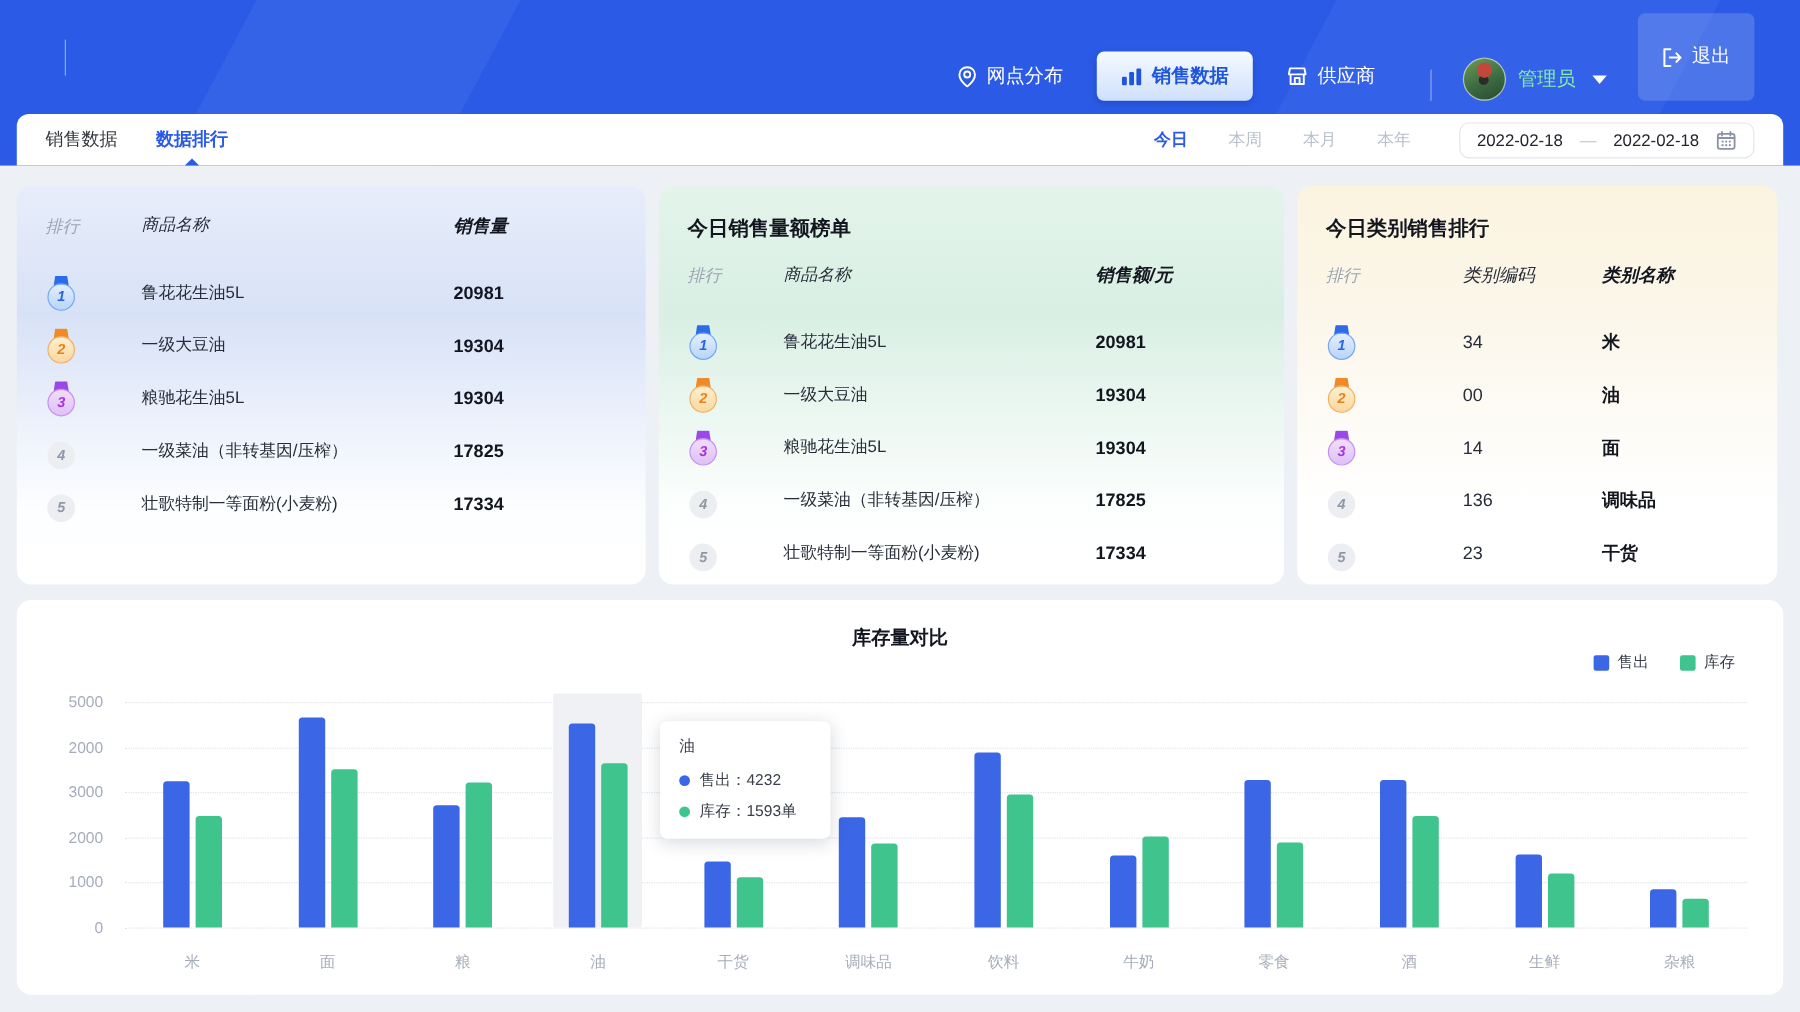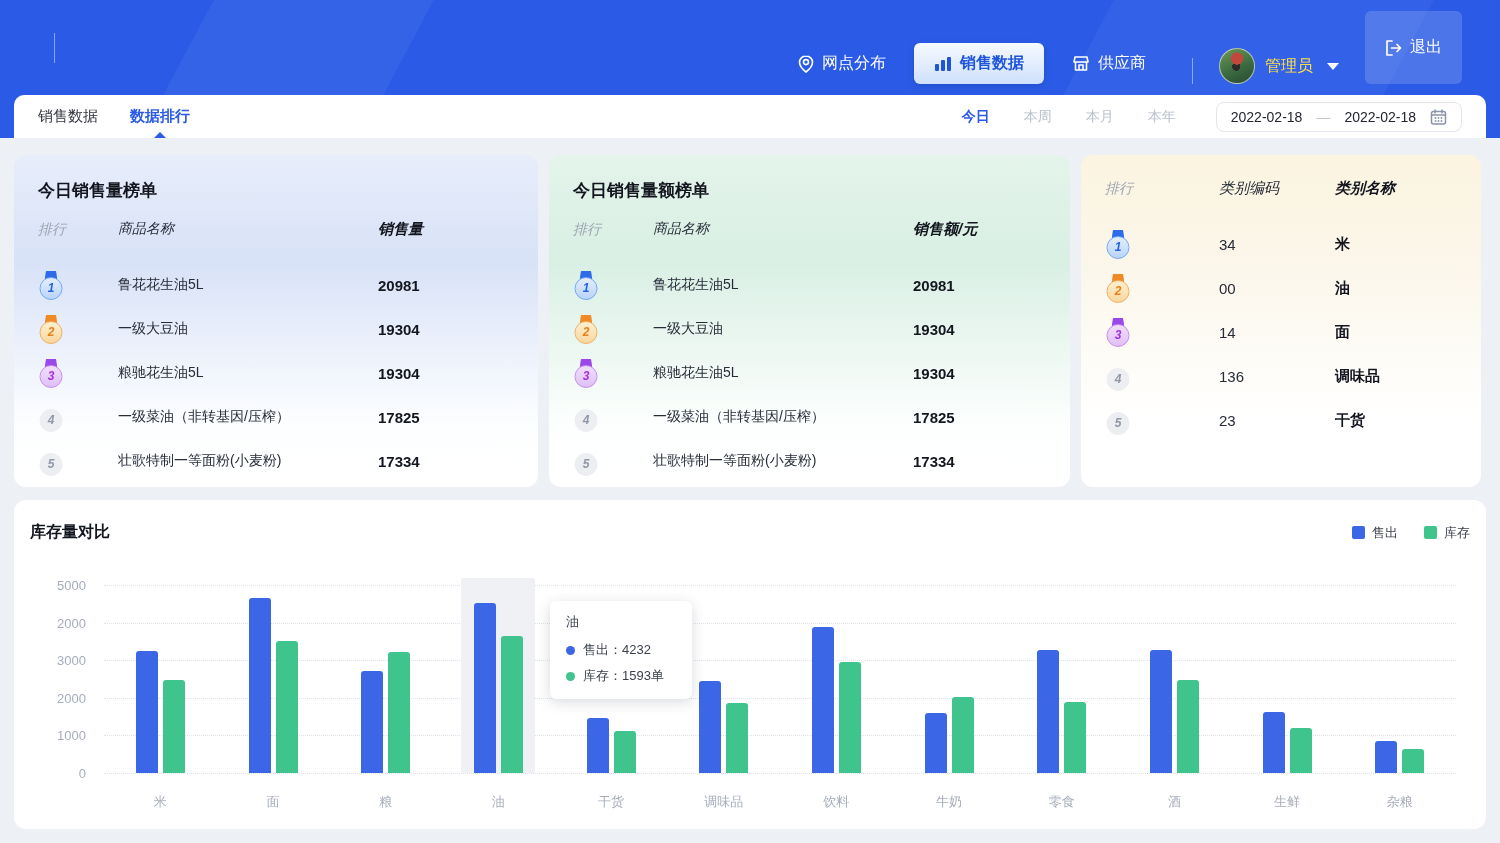"管理员" .user-name { color: #fde047 -> #86efac }
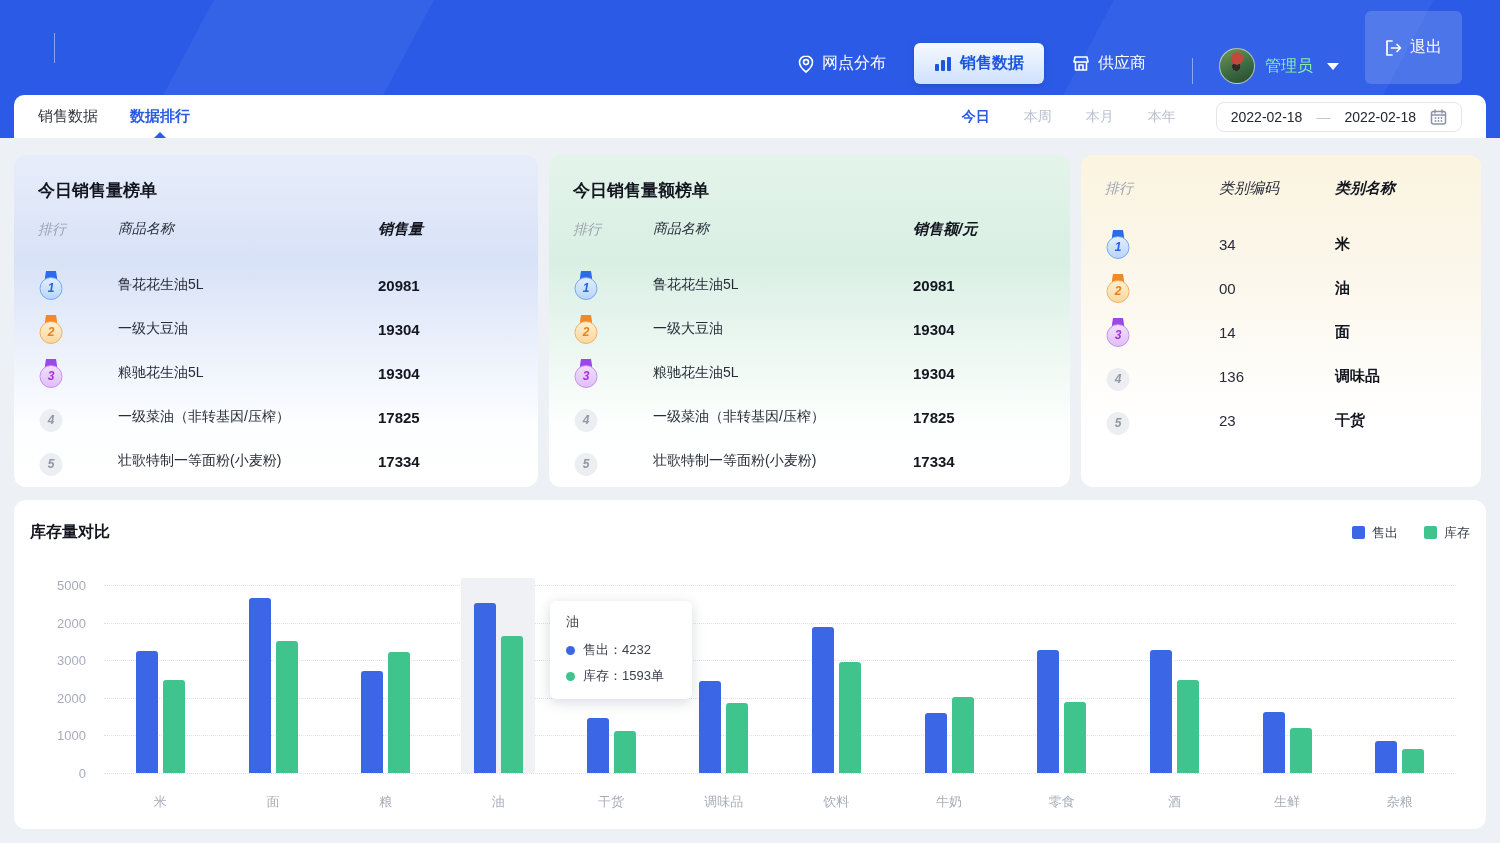"今日销售量榜单" div.card-title { html: <div>今日销售量榜单</div> -> none }
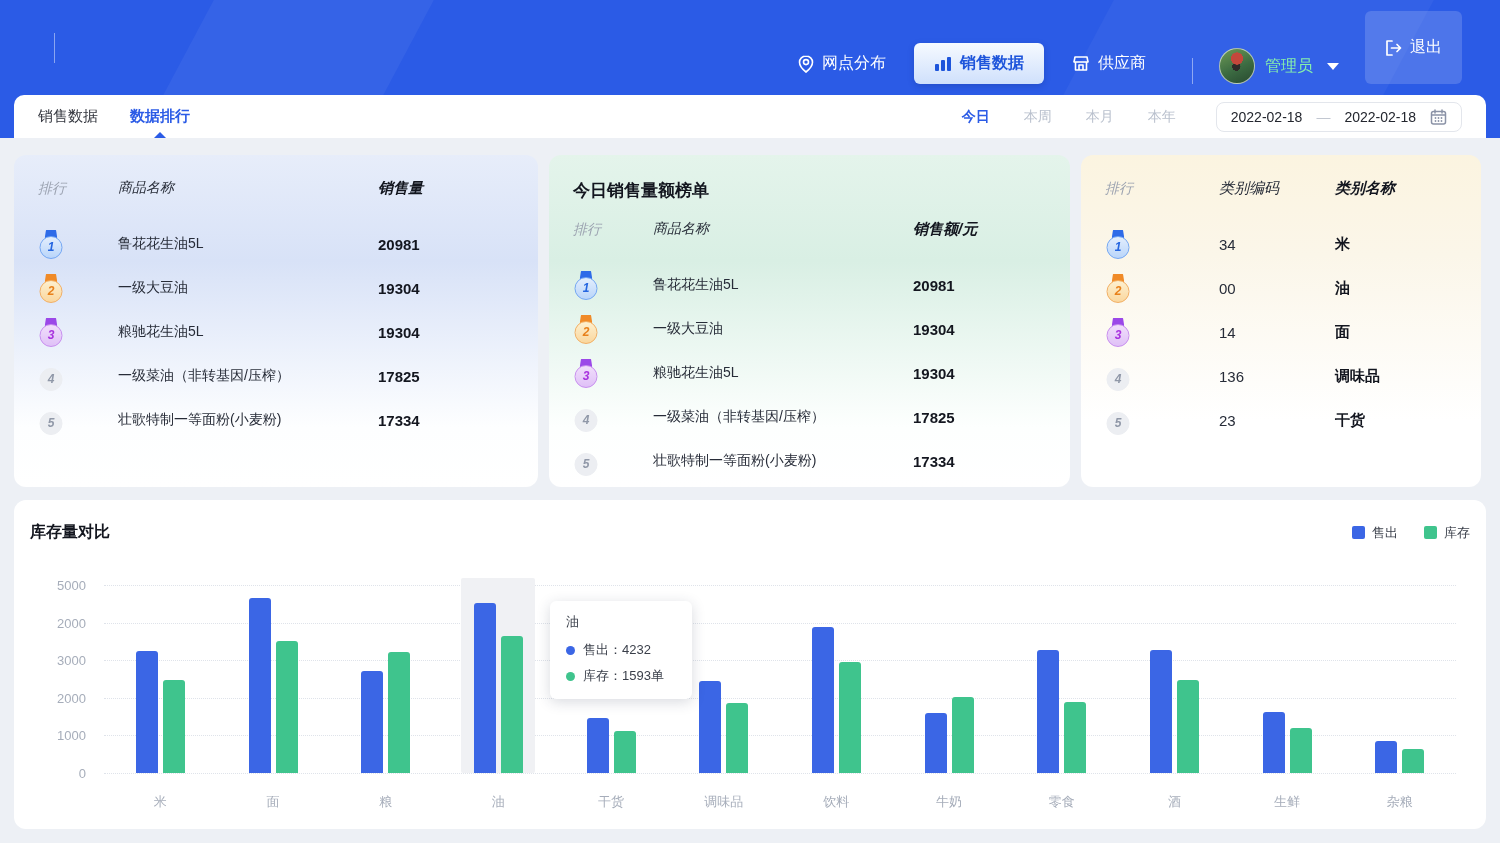"今日类别销售排行" div.card-title { html: none -> <div>今日类别销售排行</div> }
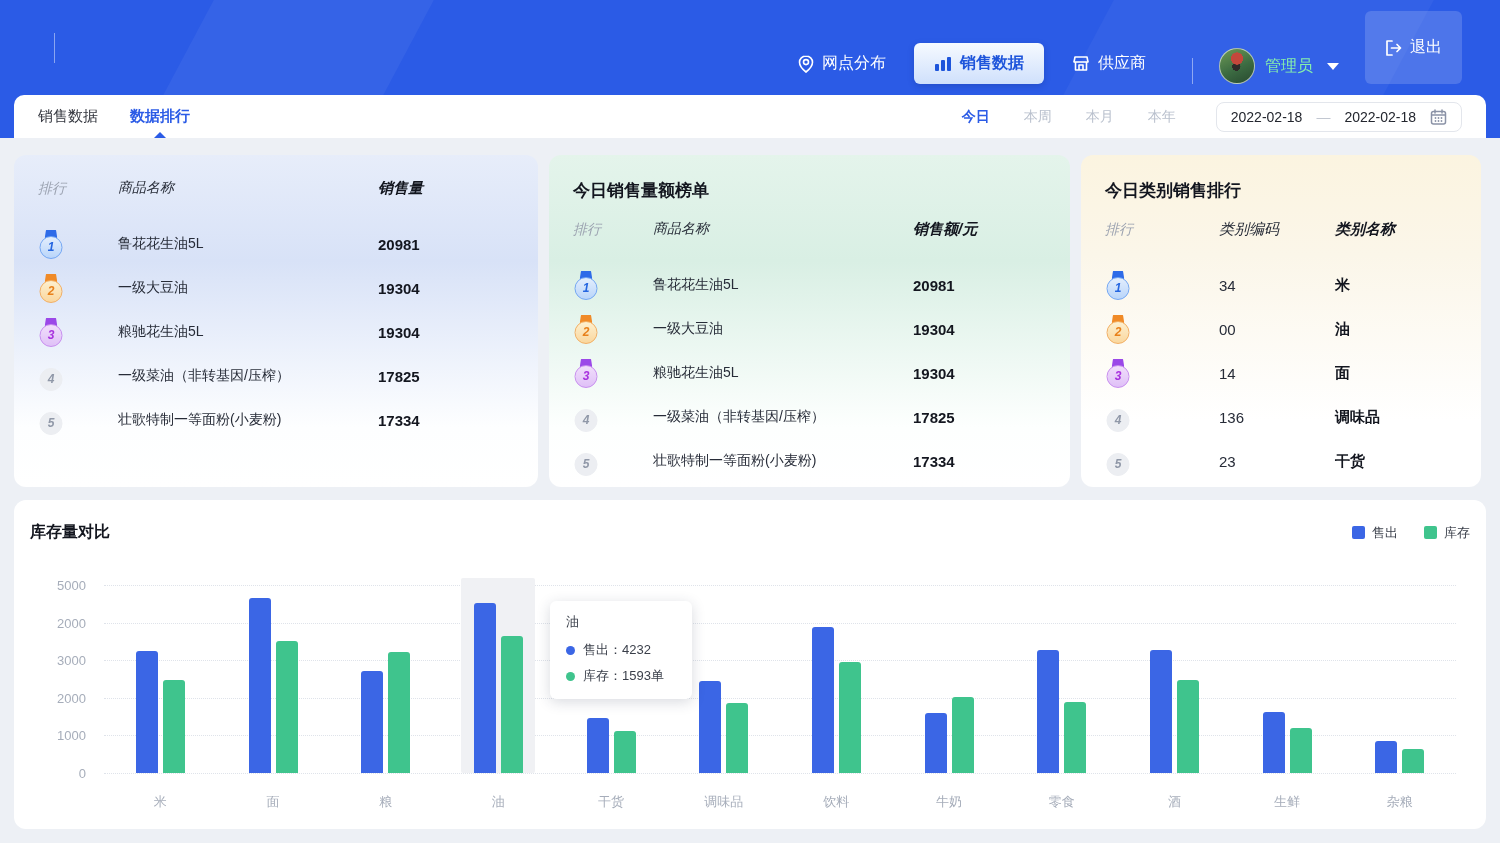"库存量对比" .chart-head { flex-direction: none -> column; padding: 22px 16px 0 -> 22px 40px 0 }
